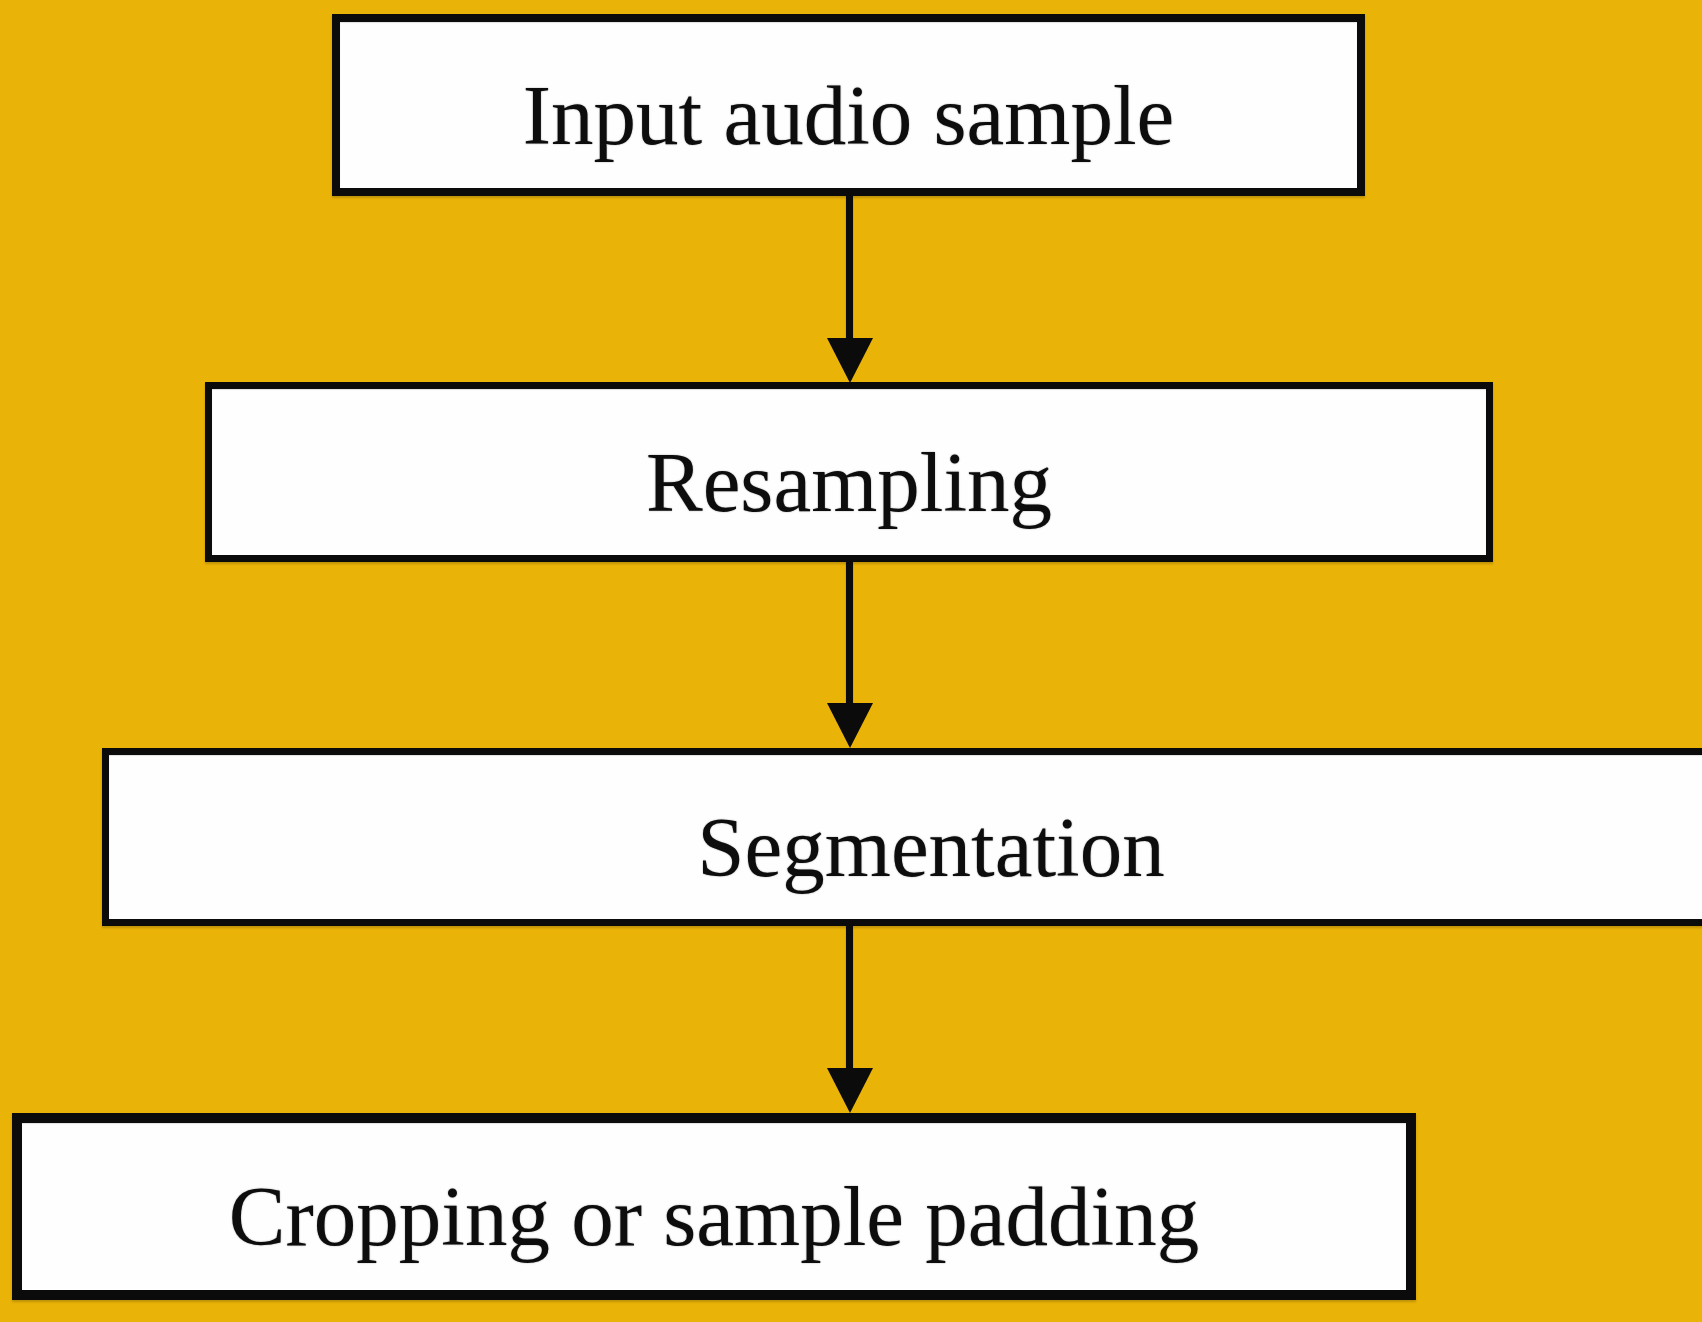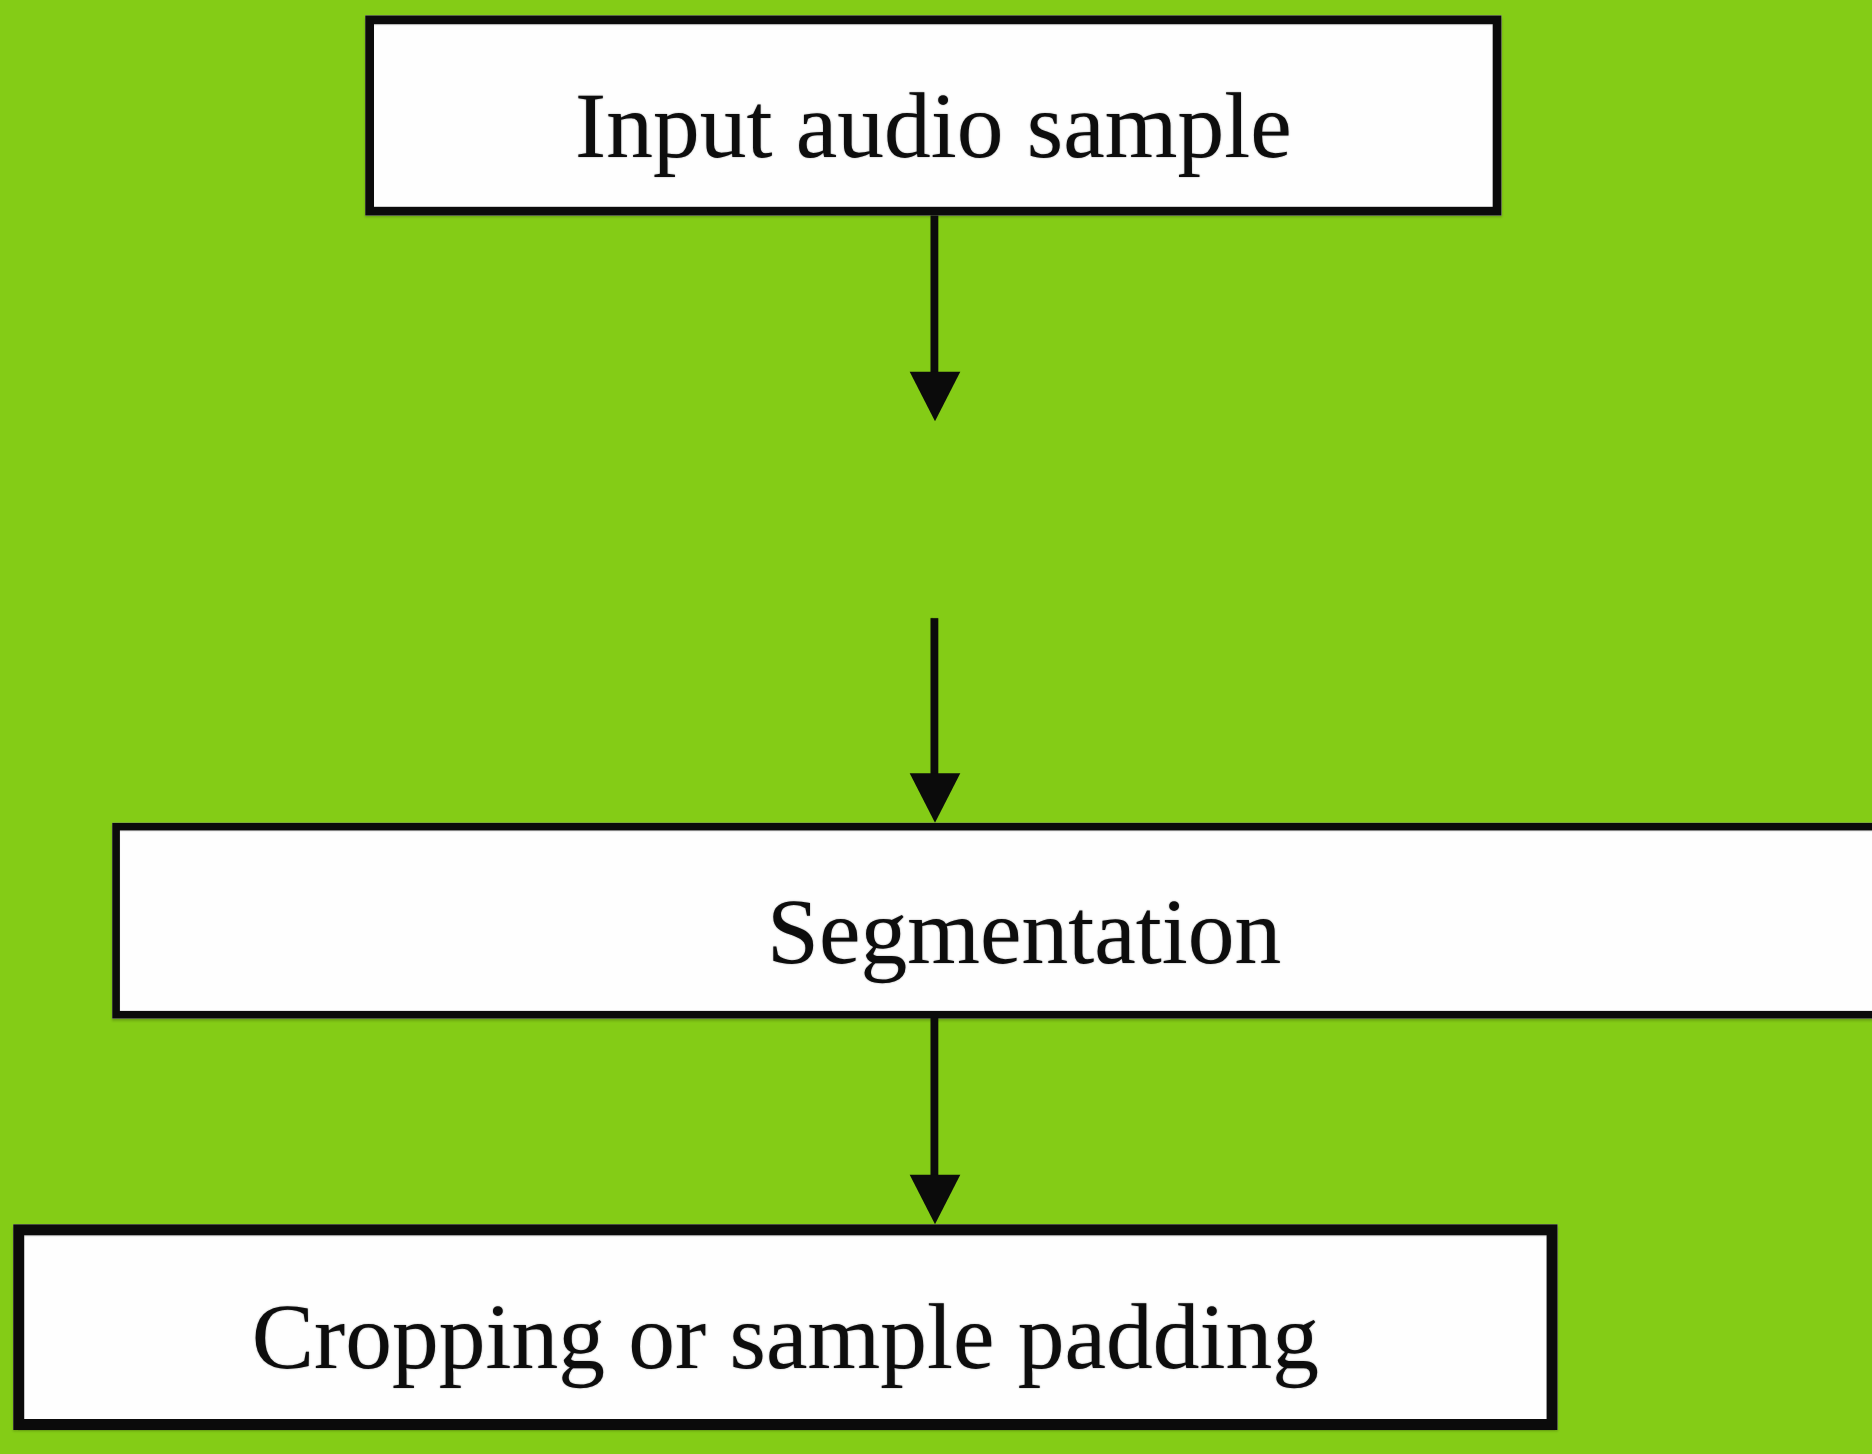"Input audio sample" .canvas { background: #84cc16 -> #eab308 }
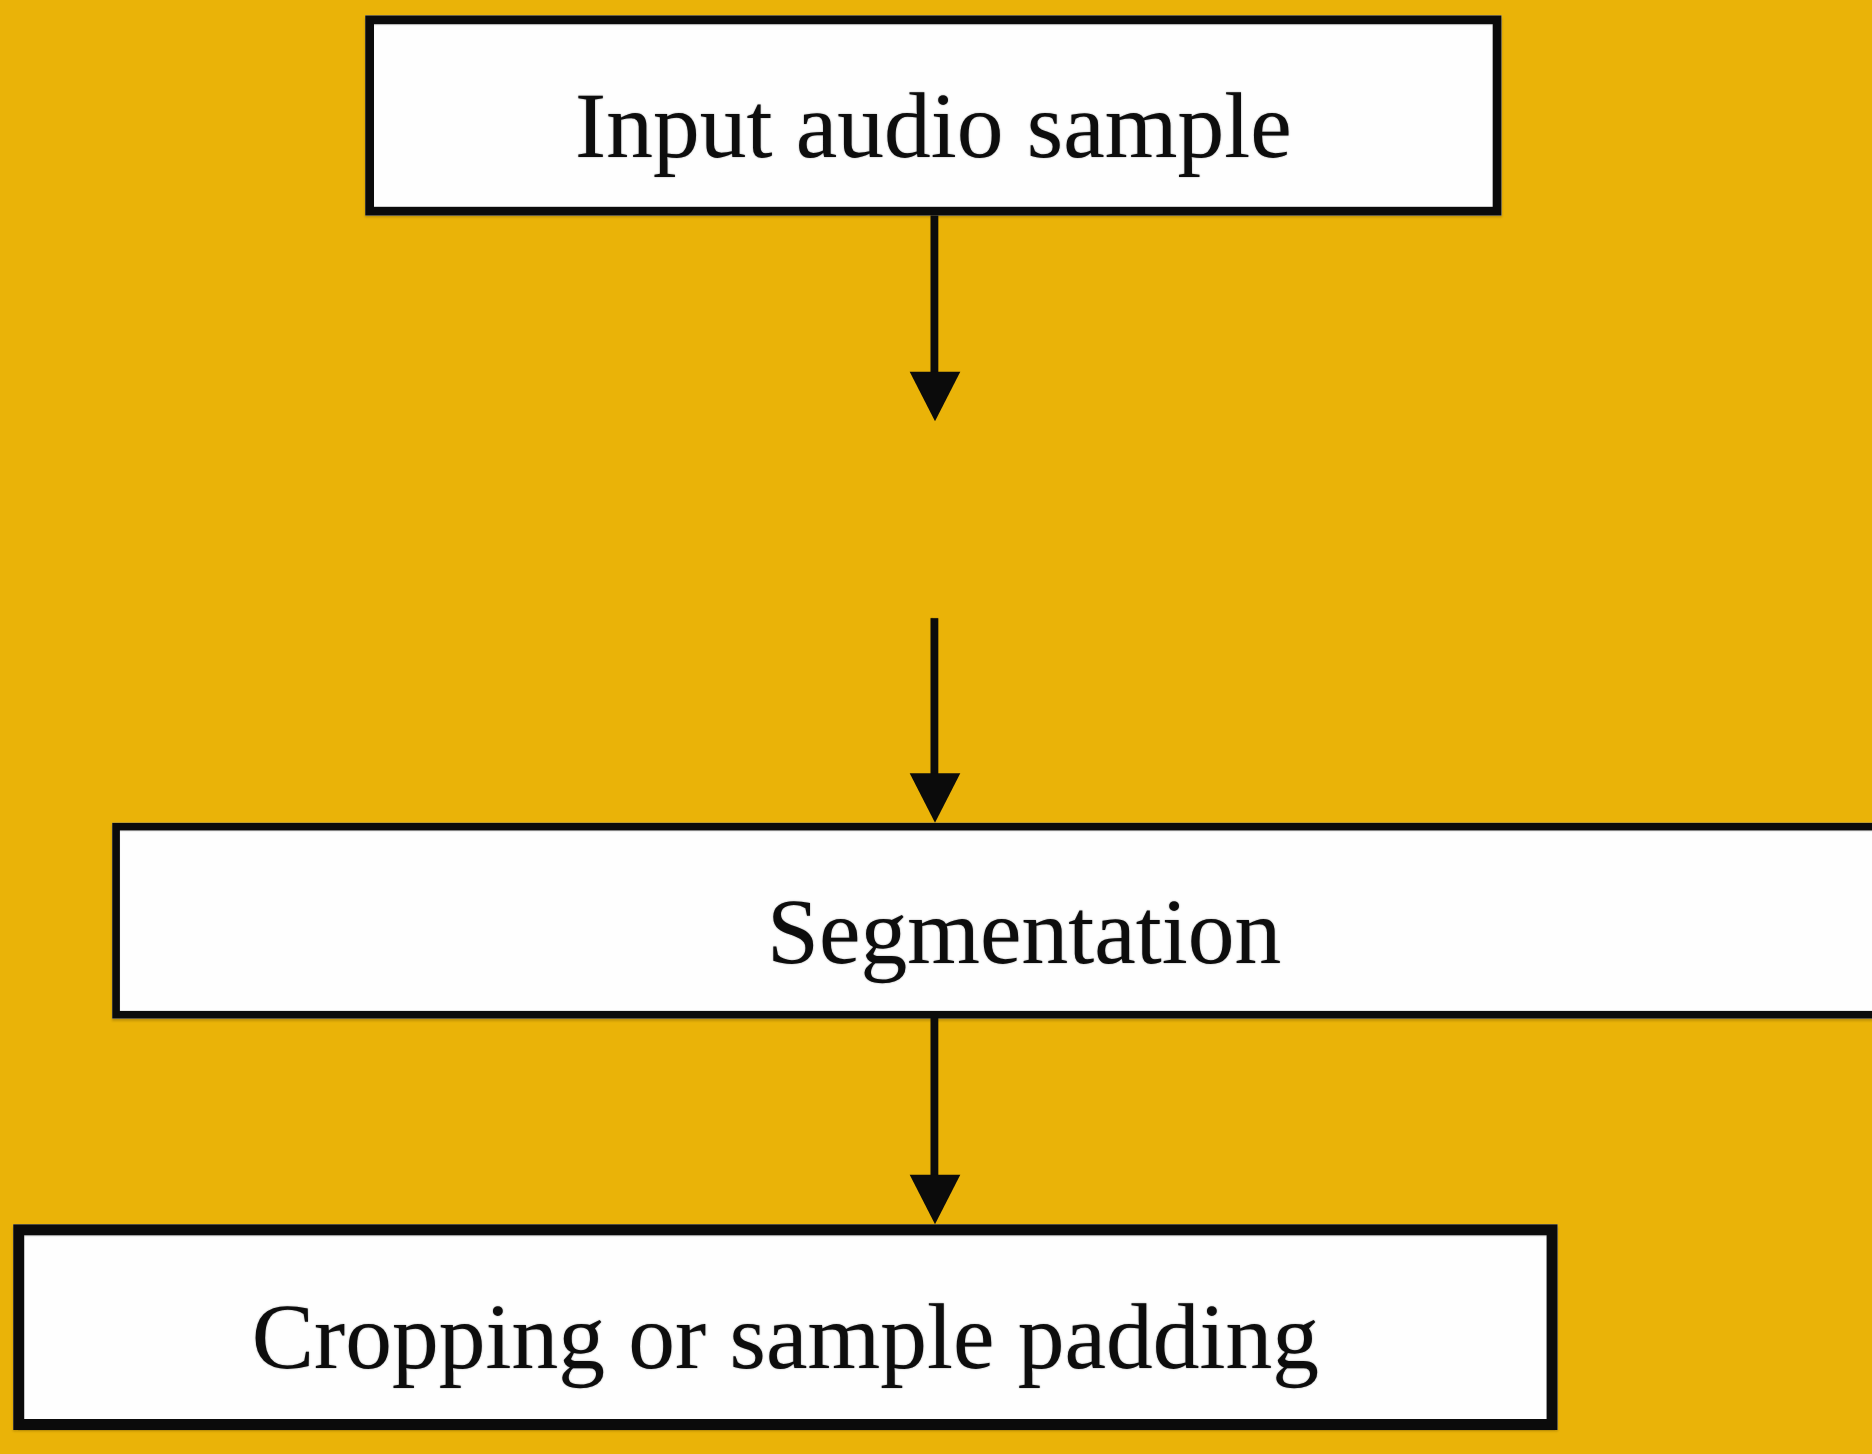"Resampling" div.node { html: none -> <div> <span>Resampling</span> </div> }
